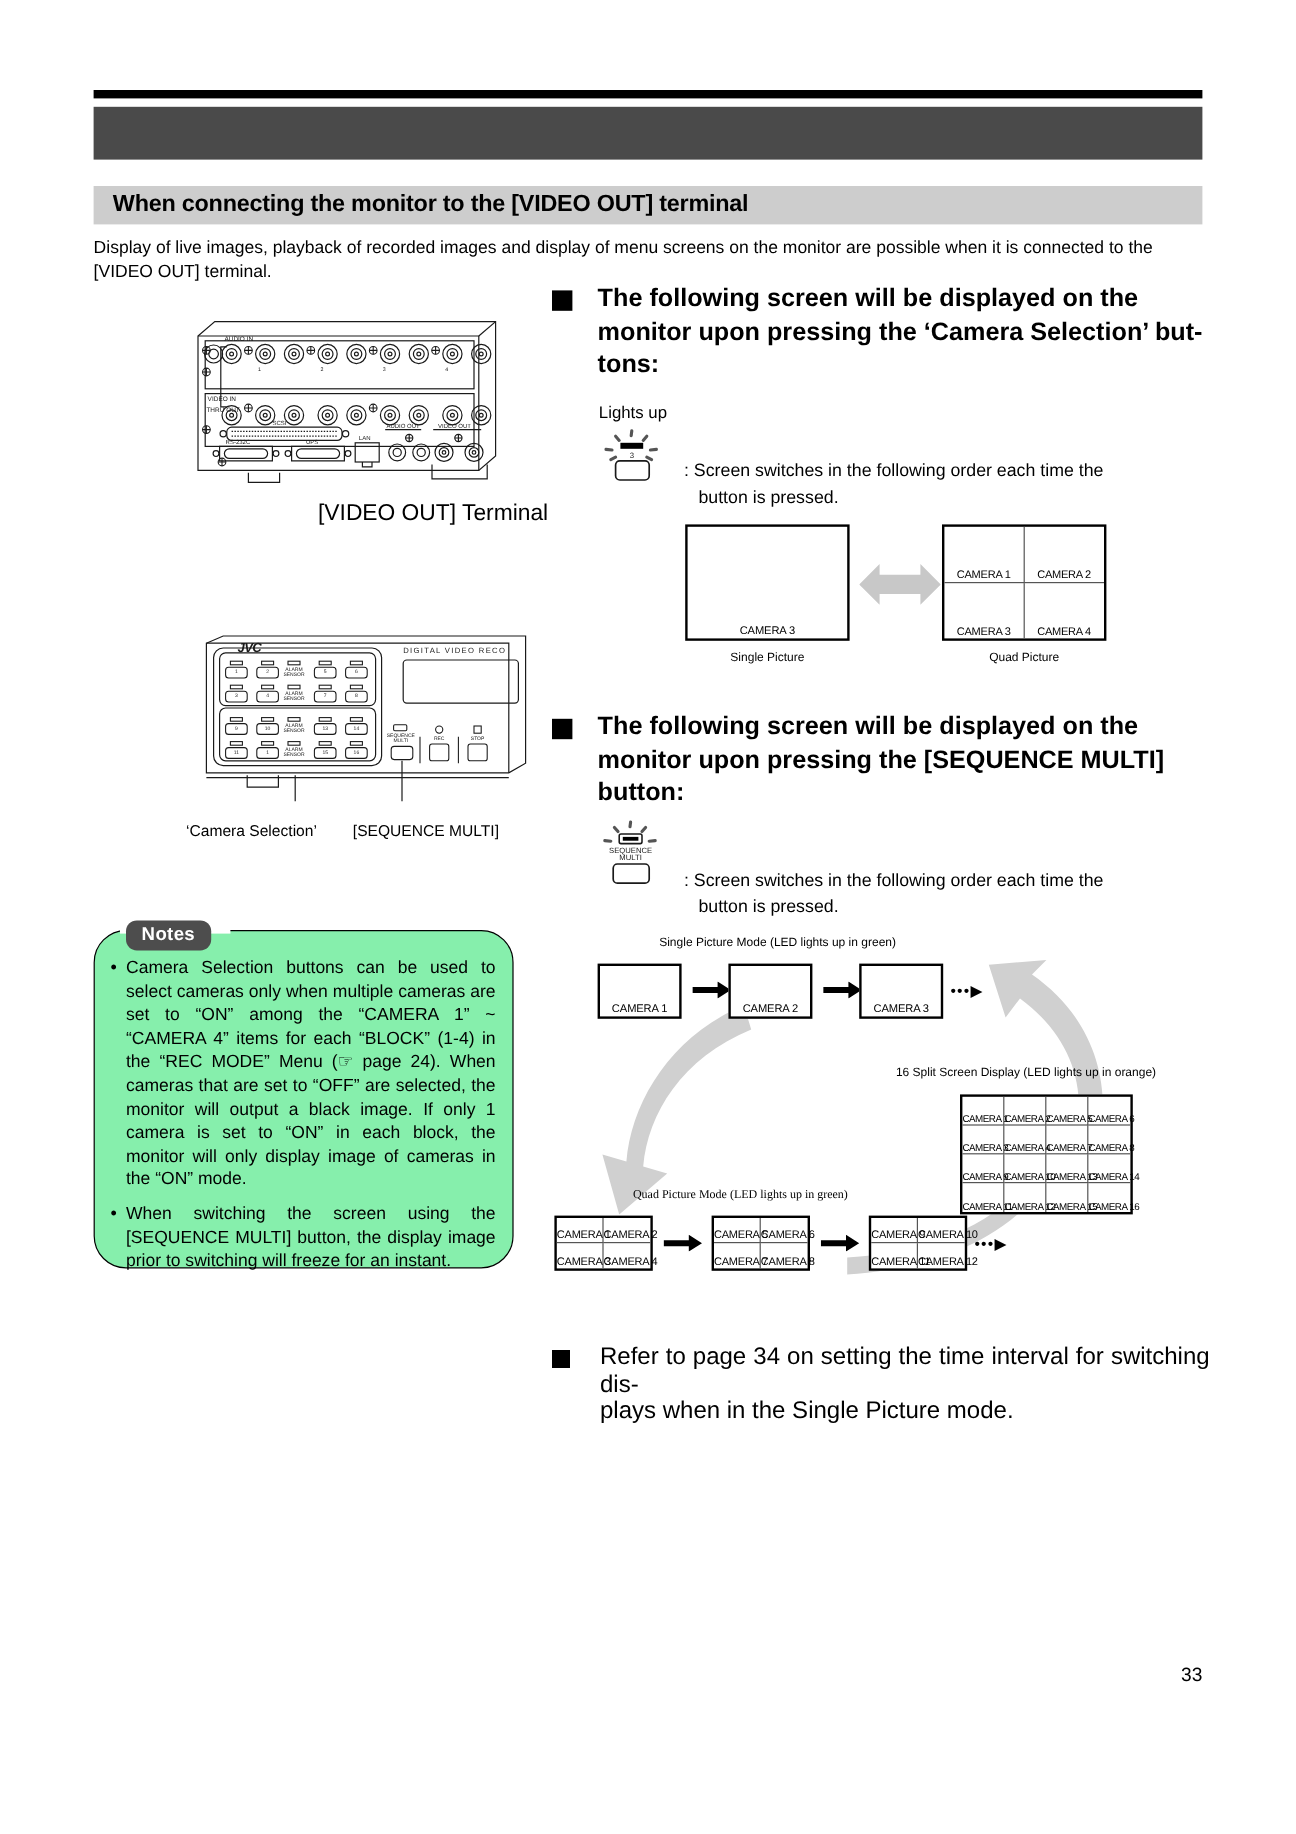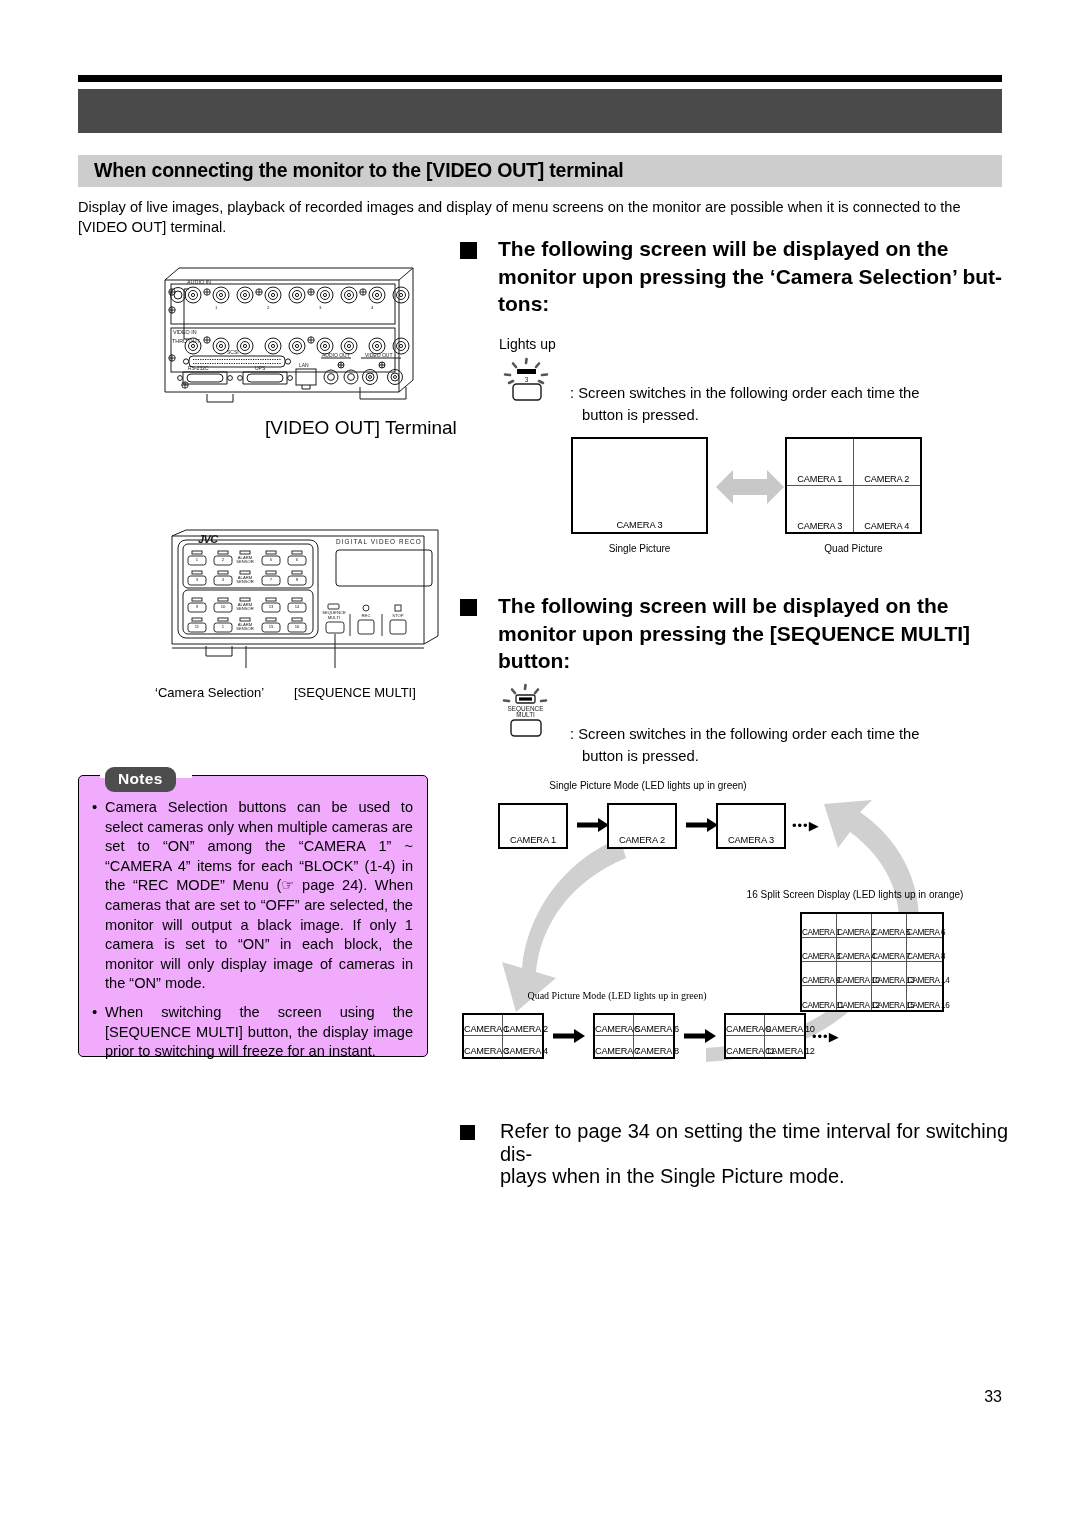"Camera Selection buttons can be" .notes { background: #f0abfc -> #86efac; border-radius: 5px -> 27px }
